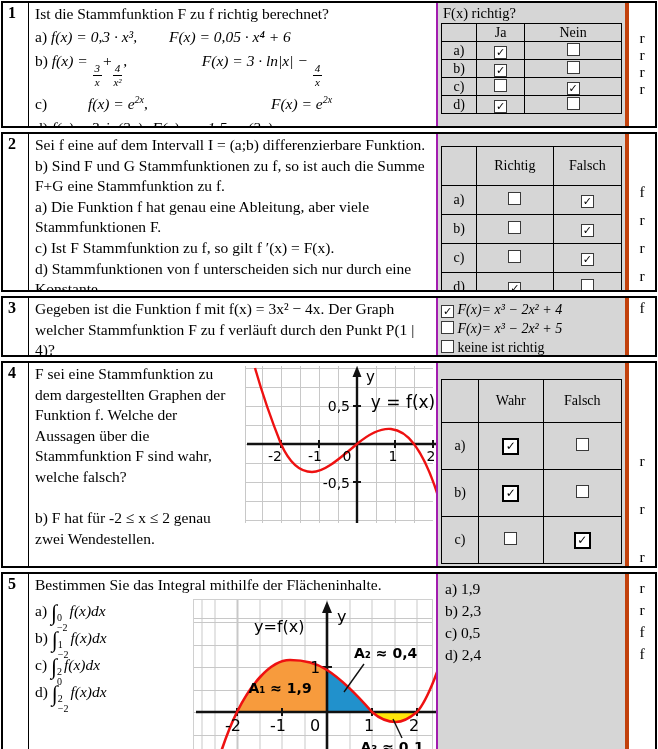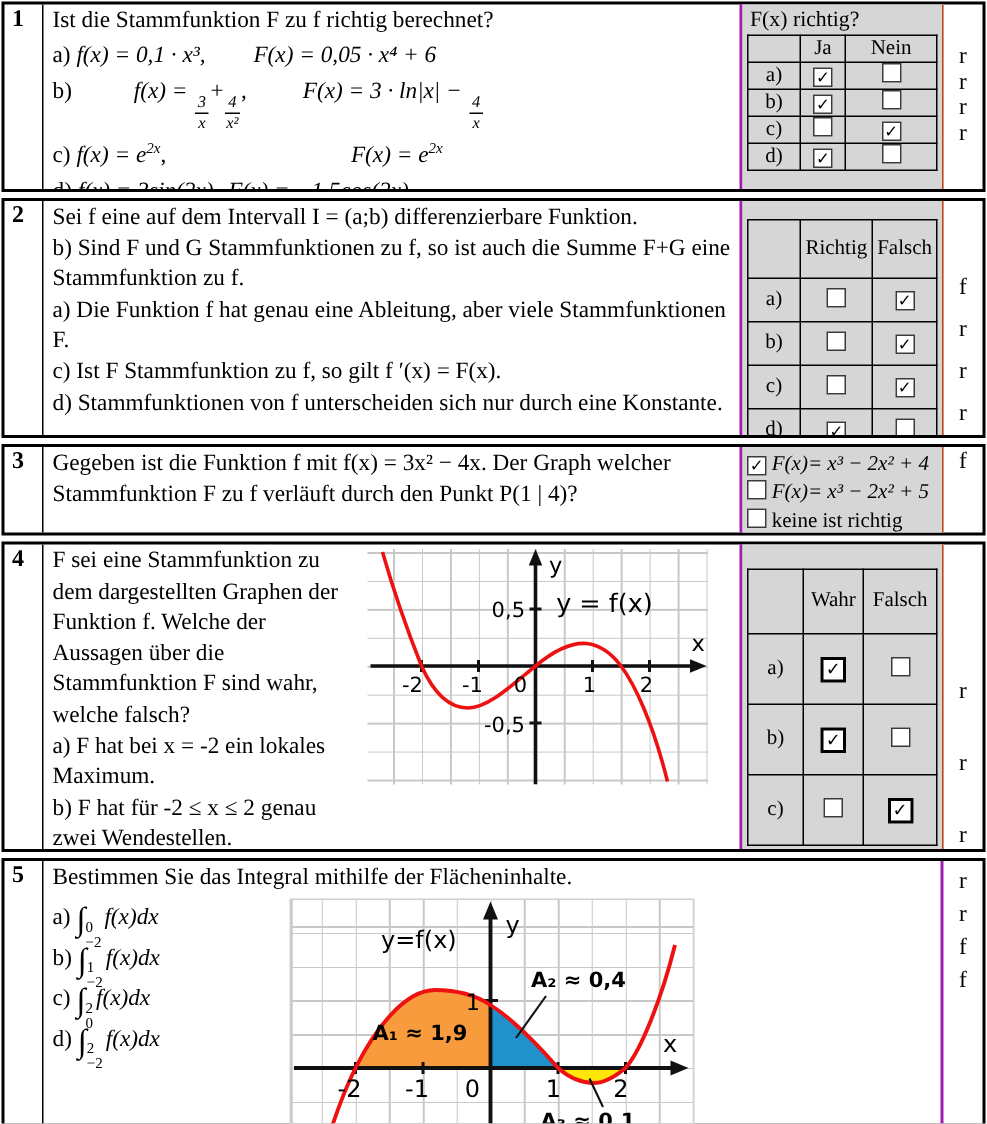"F(x) richtig?" .acell { border-right: 1px solid #c2410c -> 4px solid #c2410c; width: 134px -> 191px }
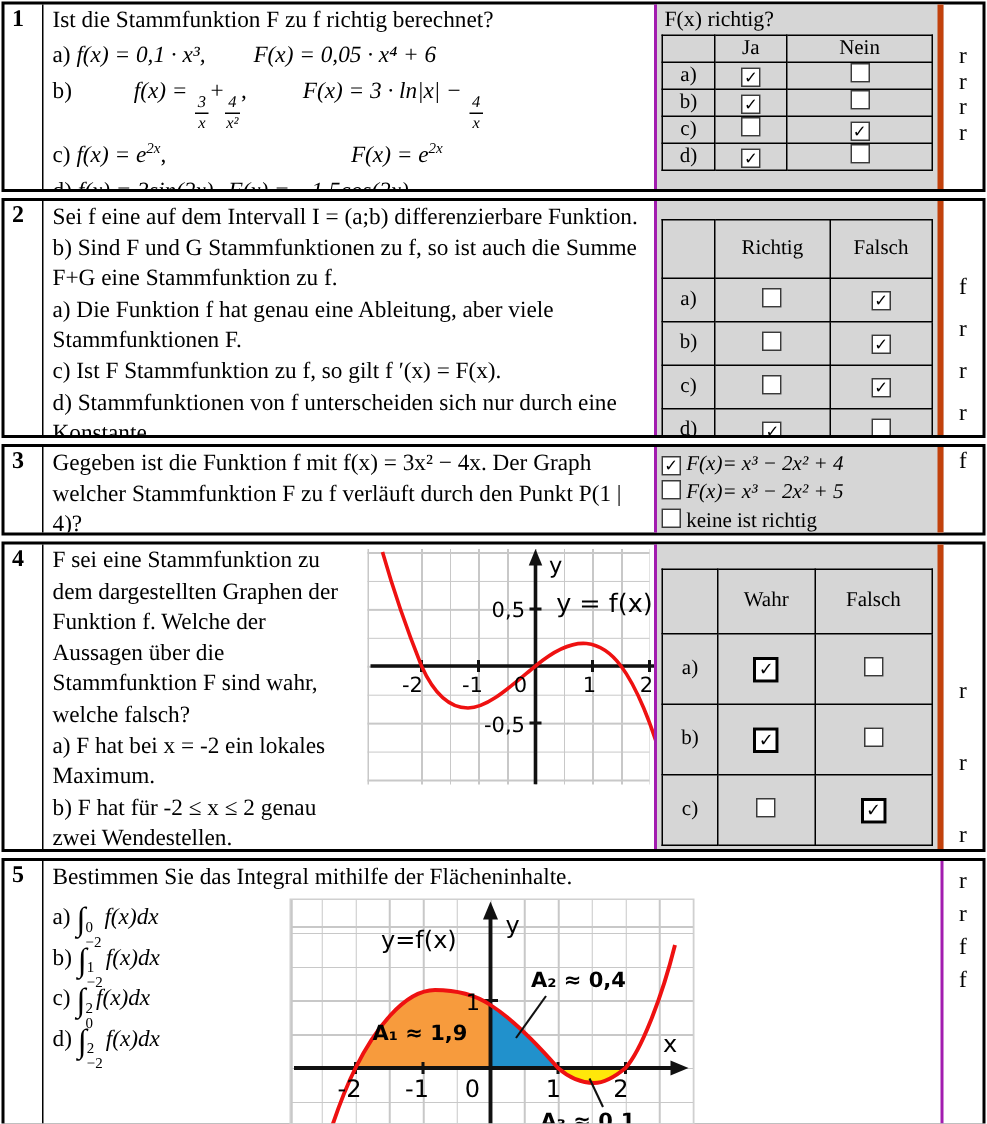"f(x) = 0,1 · x³," span.fpart { text: 0,1 -> 0,3 }
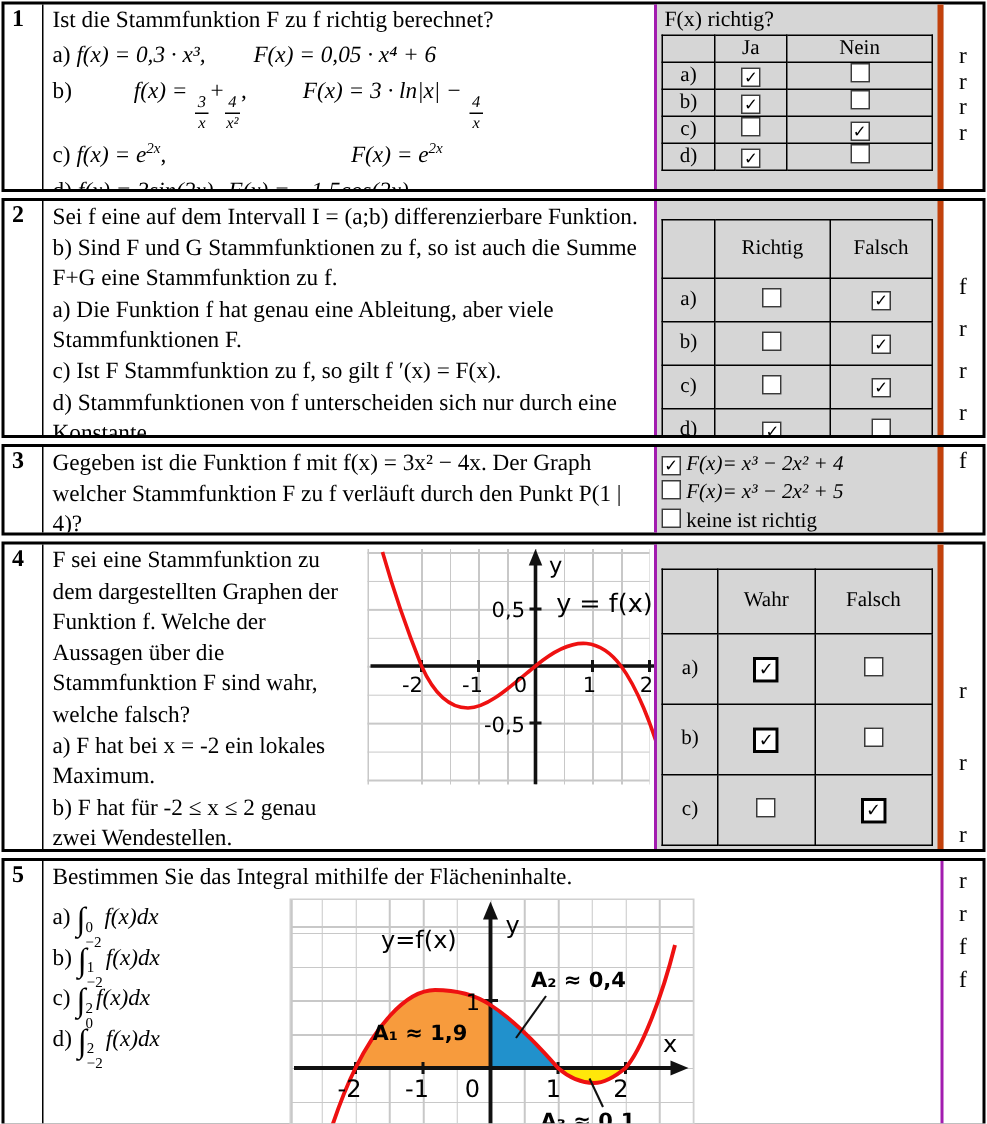"f(x) =" .l-b .fpart { text-align: center -> none }
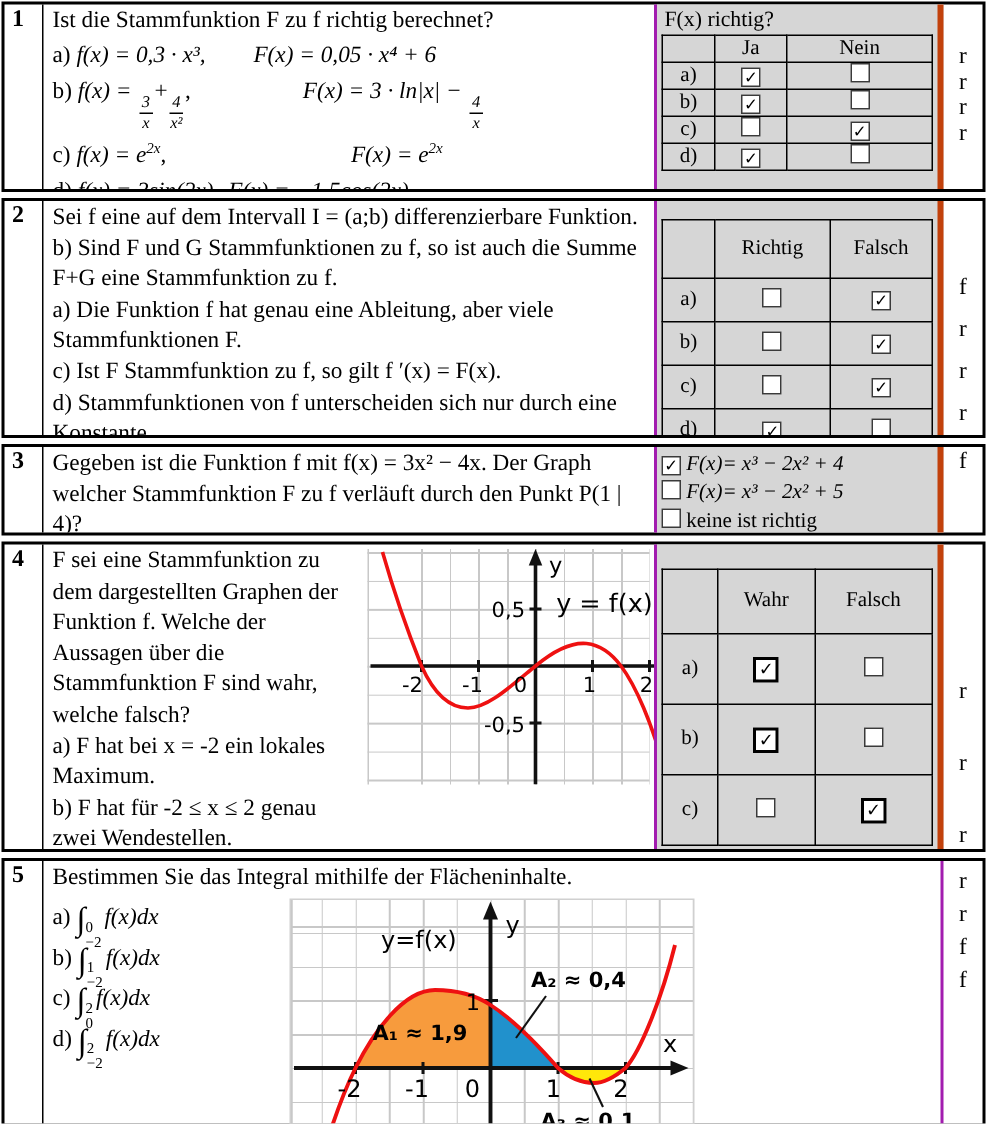"f(x) = e2x," .l-c .fpart { margin-left: none -> 37px }
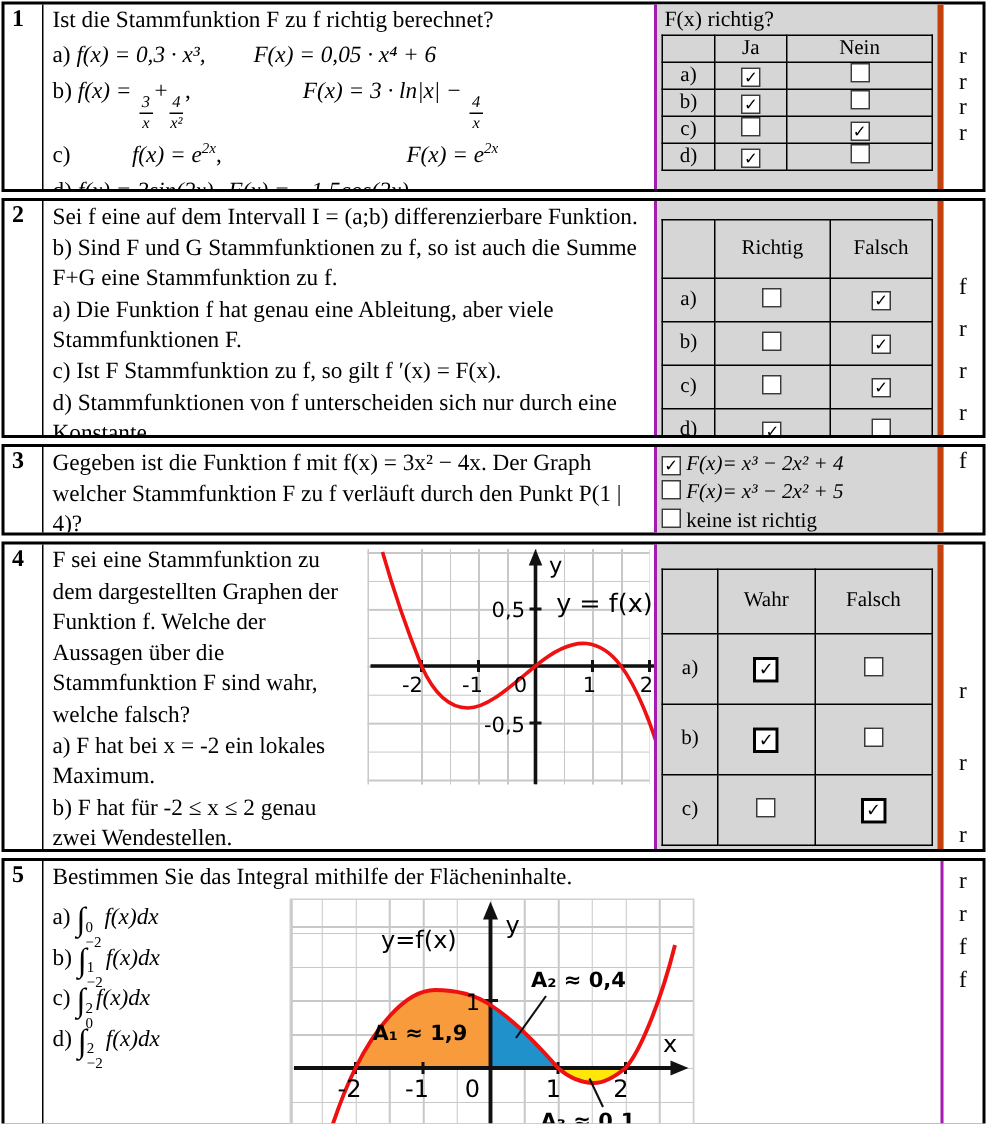"a) F hat bei x" span { html: <span>a) F hat bei x = -2 ein lokales Maximum.</span> -> none }
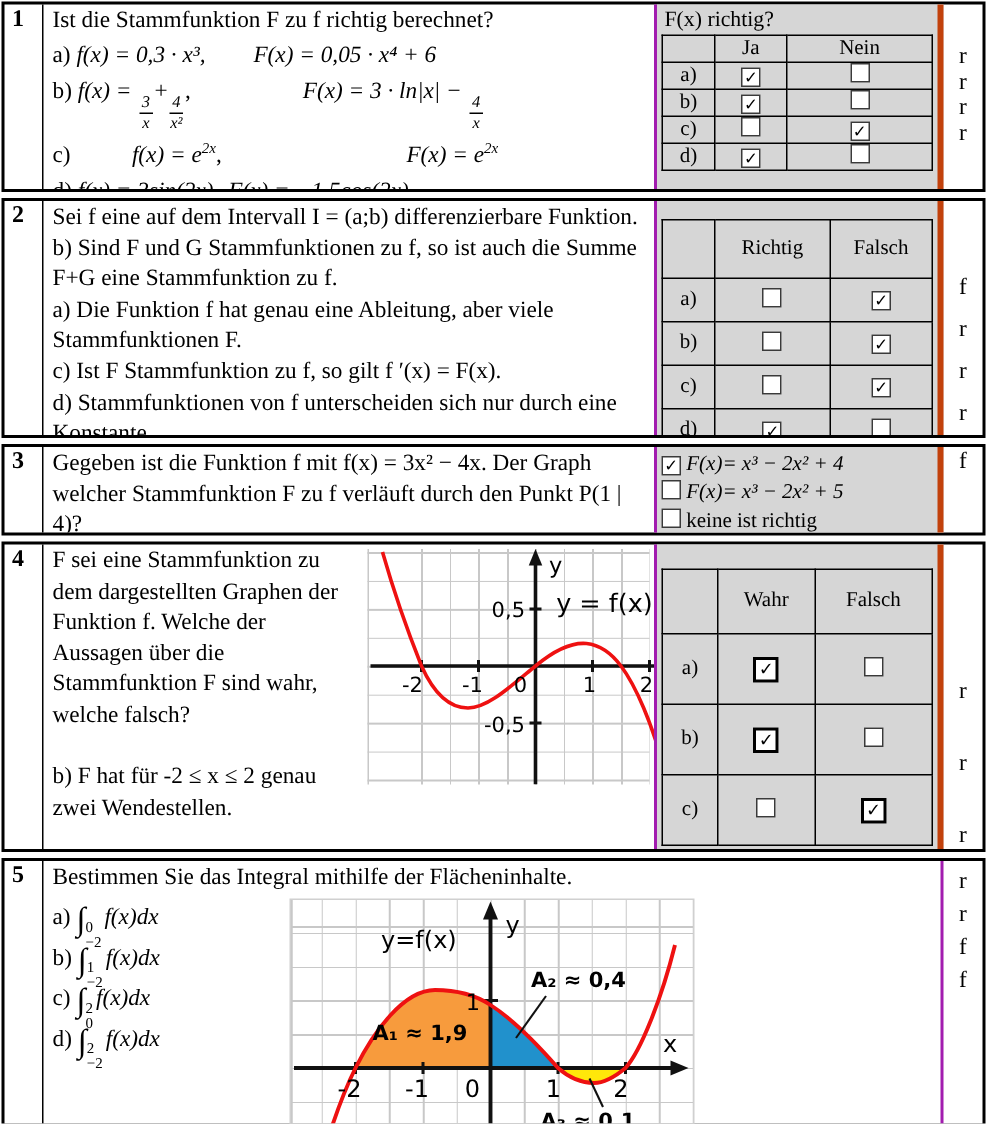"a) 1,9" div.acell { html: none -> <div> <div> <div><span>a)</span> <span>1,9</span></div> <div><span>b)</span> <span>2,3</span></div> <div><span>c)</span> <span>0,5</span></div> <div><span>d)</span> <span>2,4</span></div> </div> </div> }
